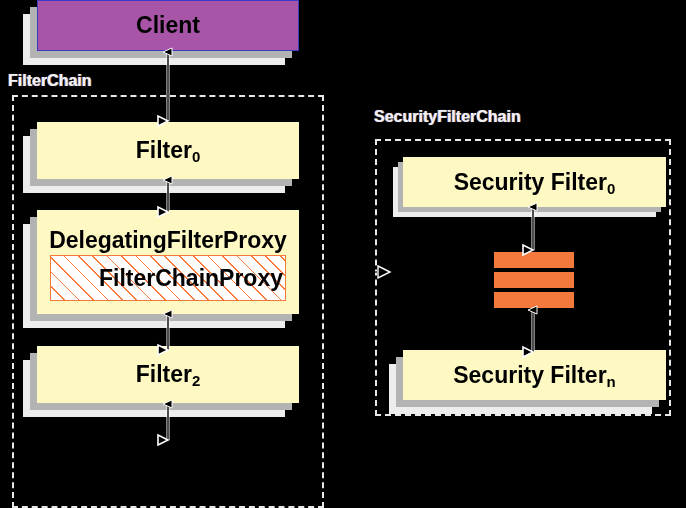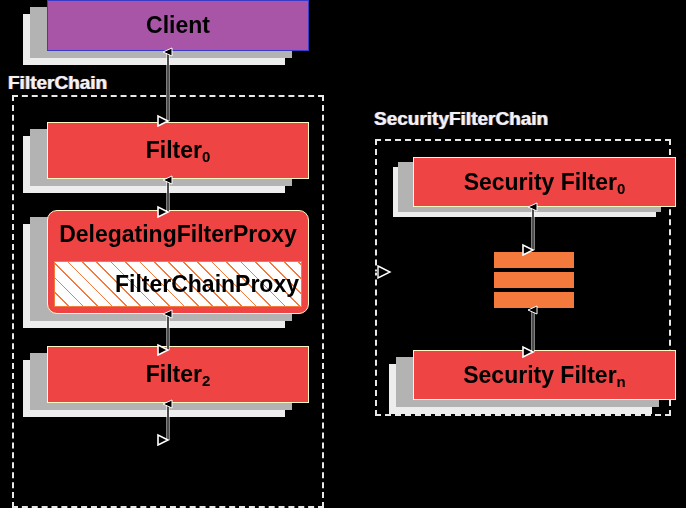"Client" .node .face { left: 10px -> 0 }
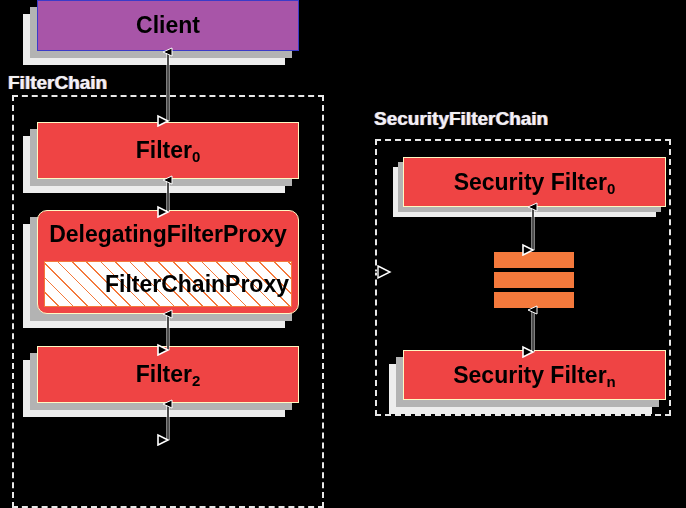"FilterChain" .group-label { font-size: 19px -> 16px }
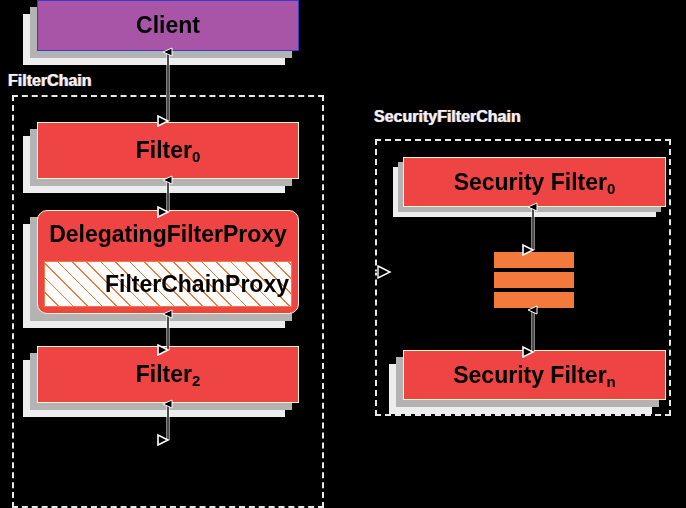"Filter" .face.orange { background: #ef4444 -> #fef9c3; border: 1px solid #fef9c3 -> 7px solid #fef9c3 }
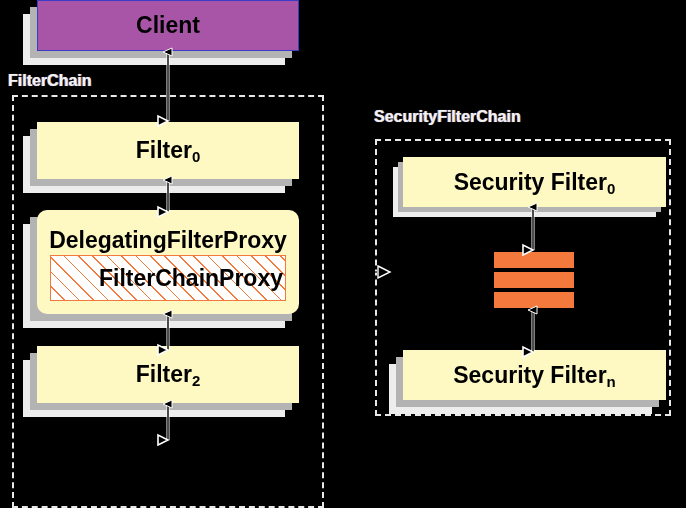"DelegatingFilterProxy" .face.compound { border-radius: 10px -> none }
